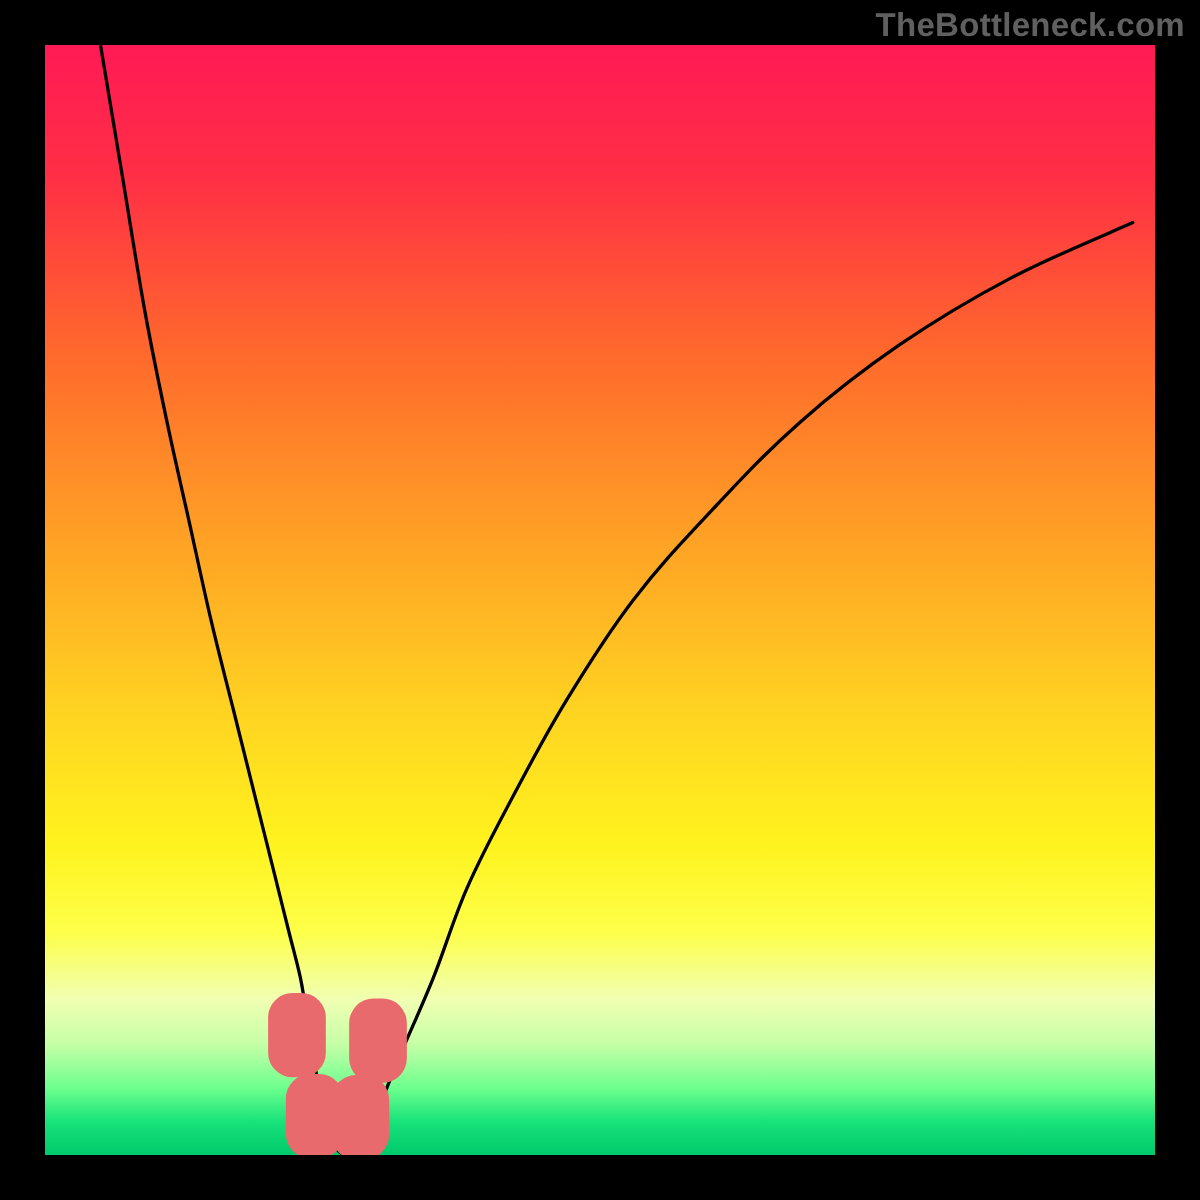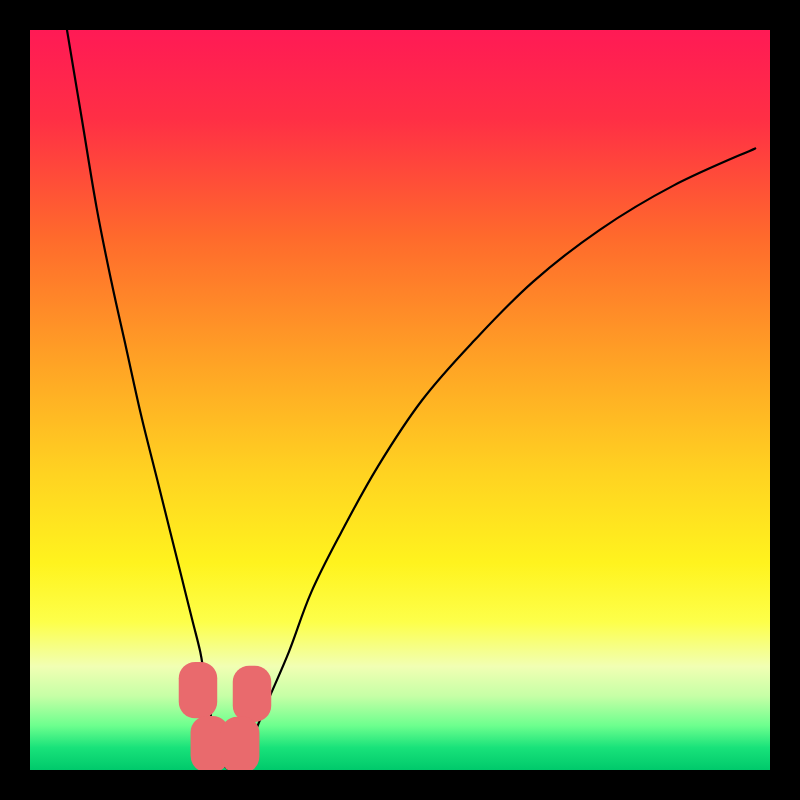"TheBottleneck.com" div.watermark { html: none -> <div>TheBottleneck.com</div> }
